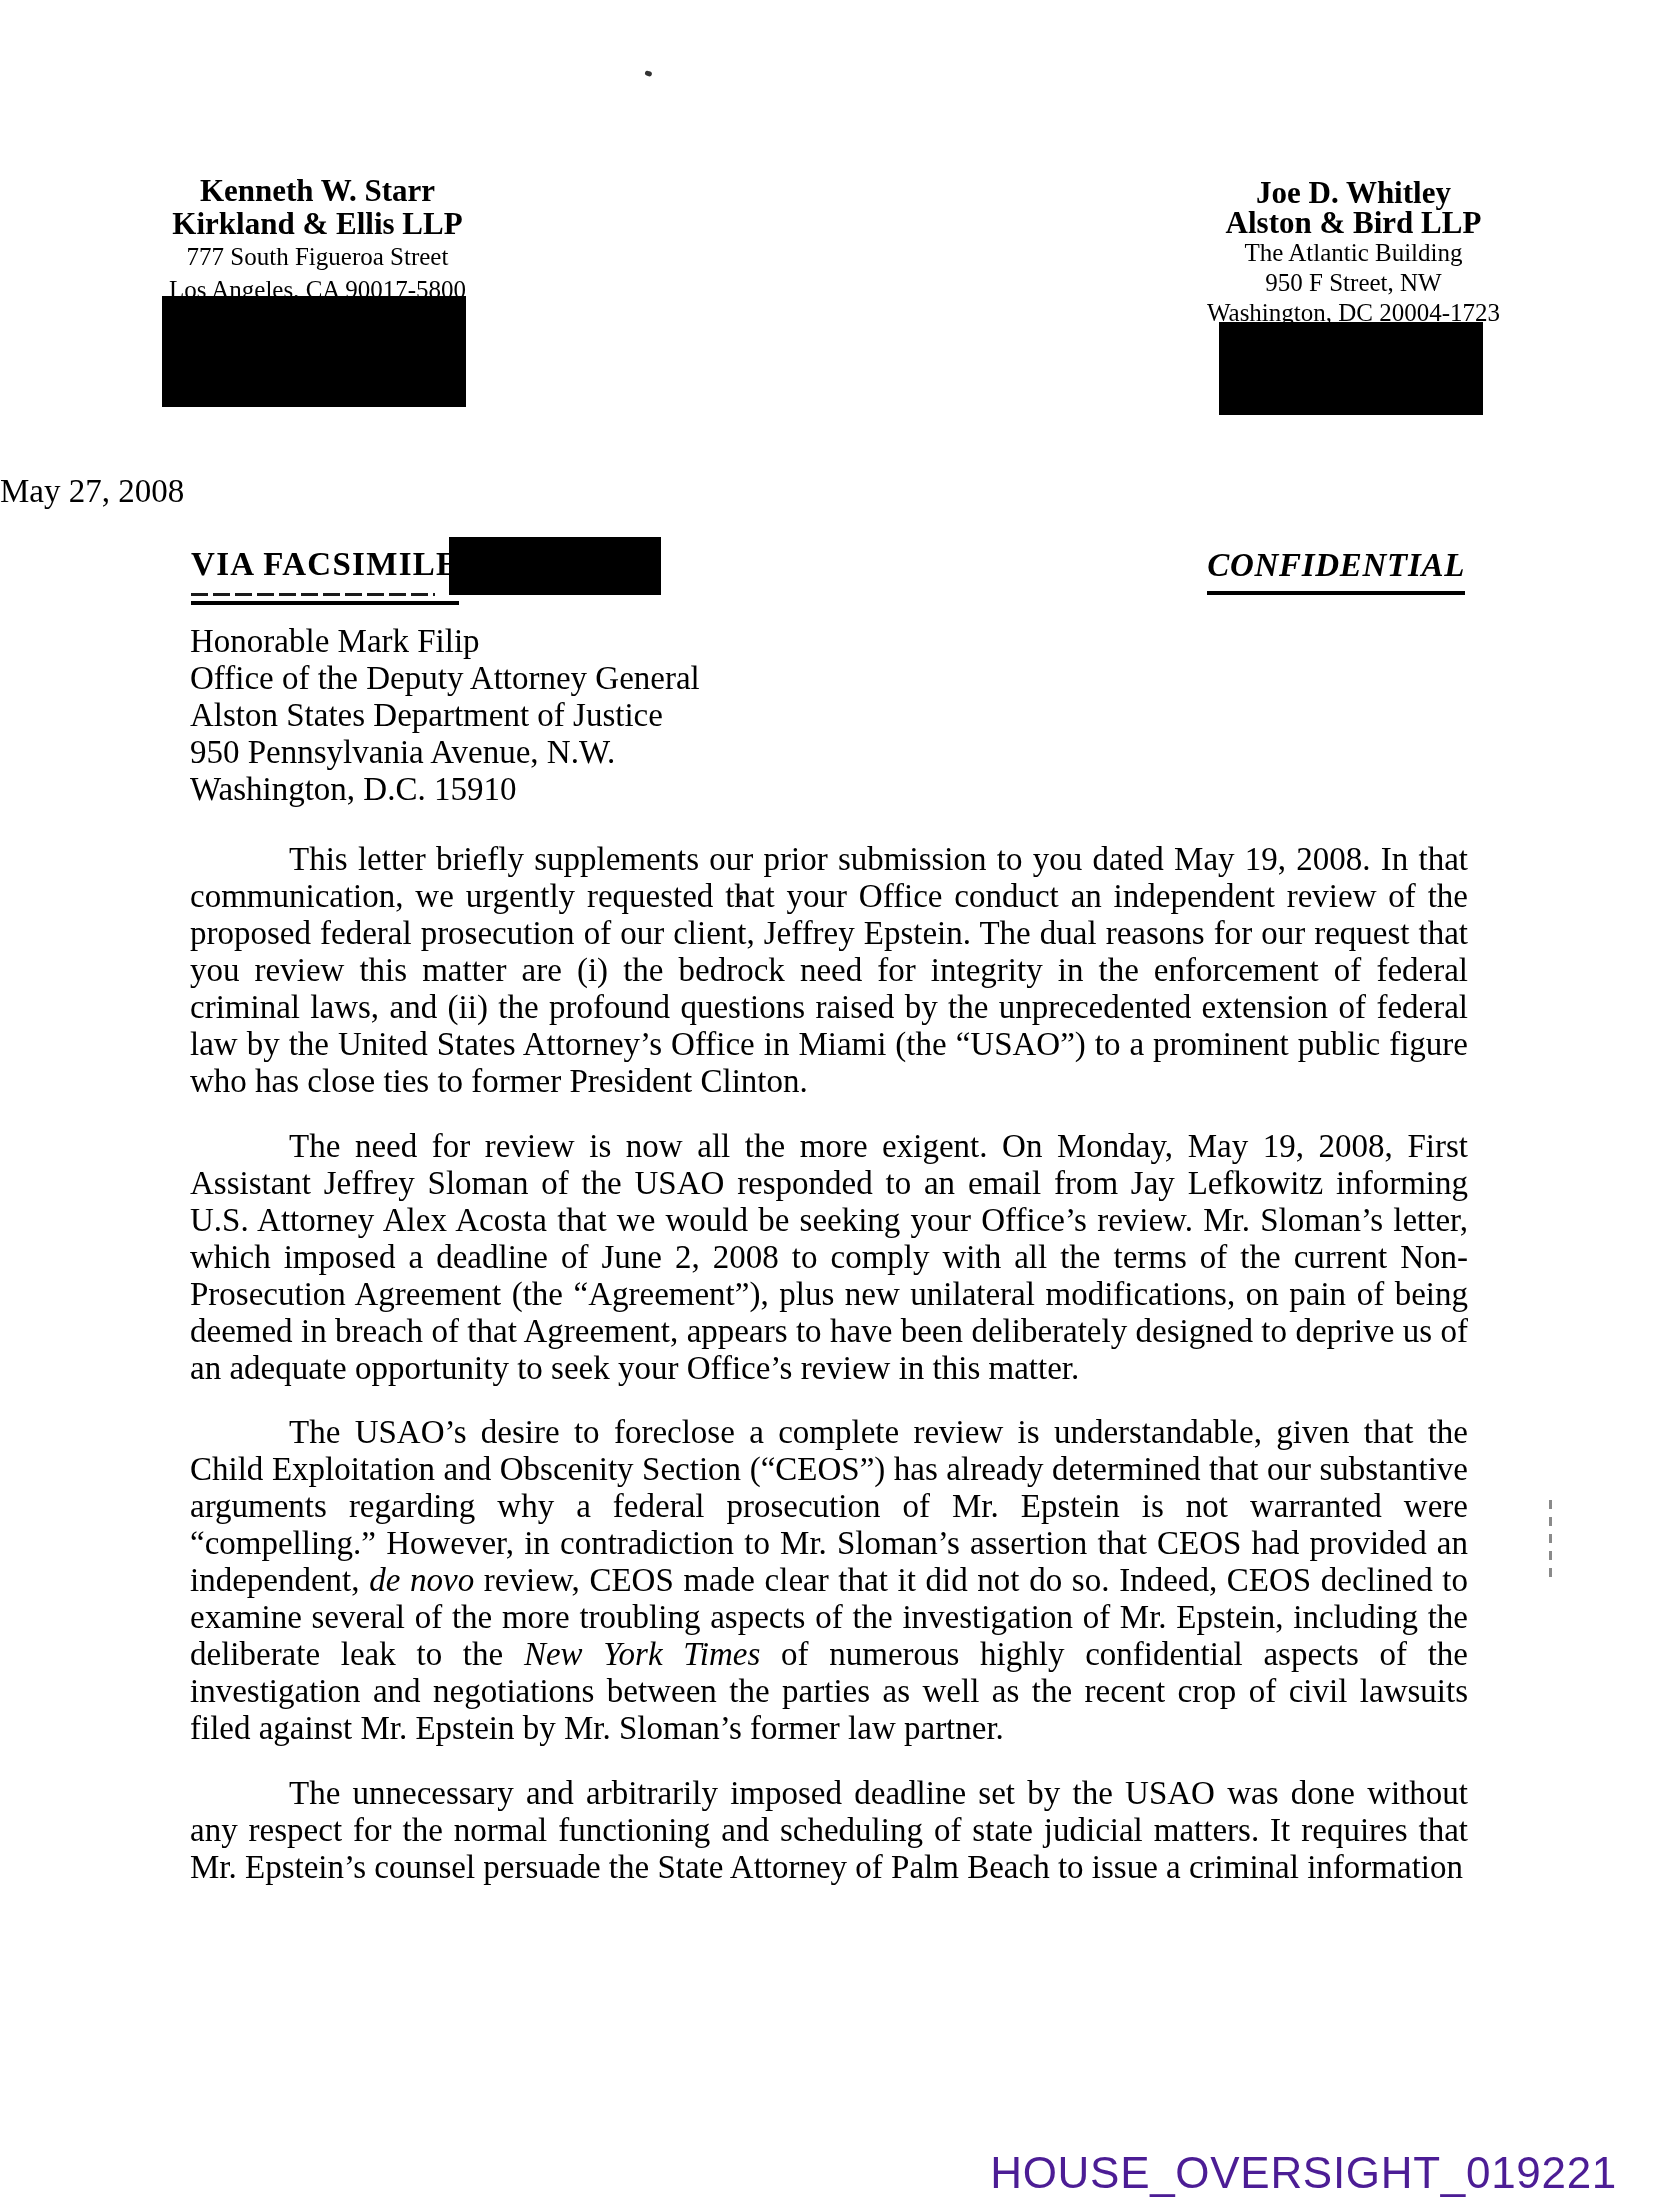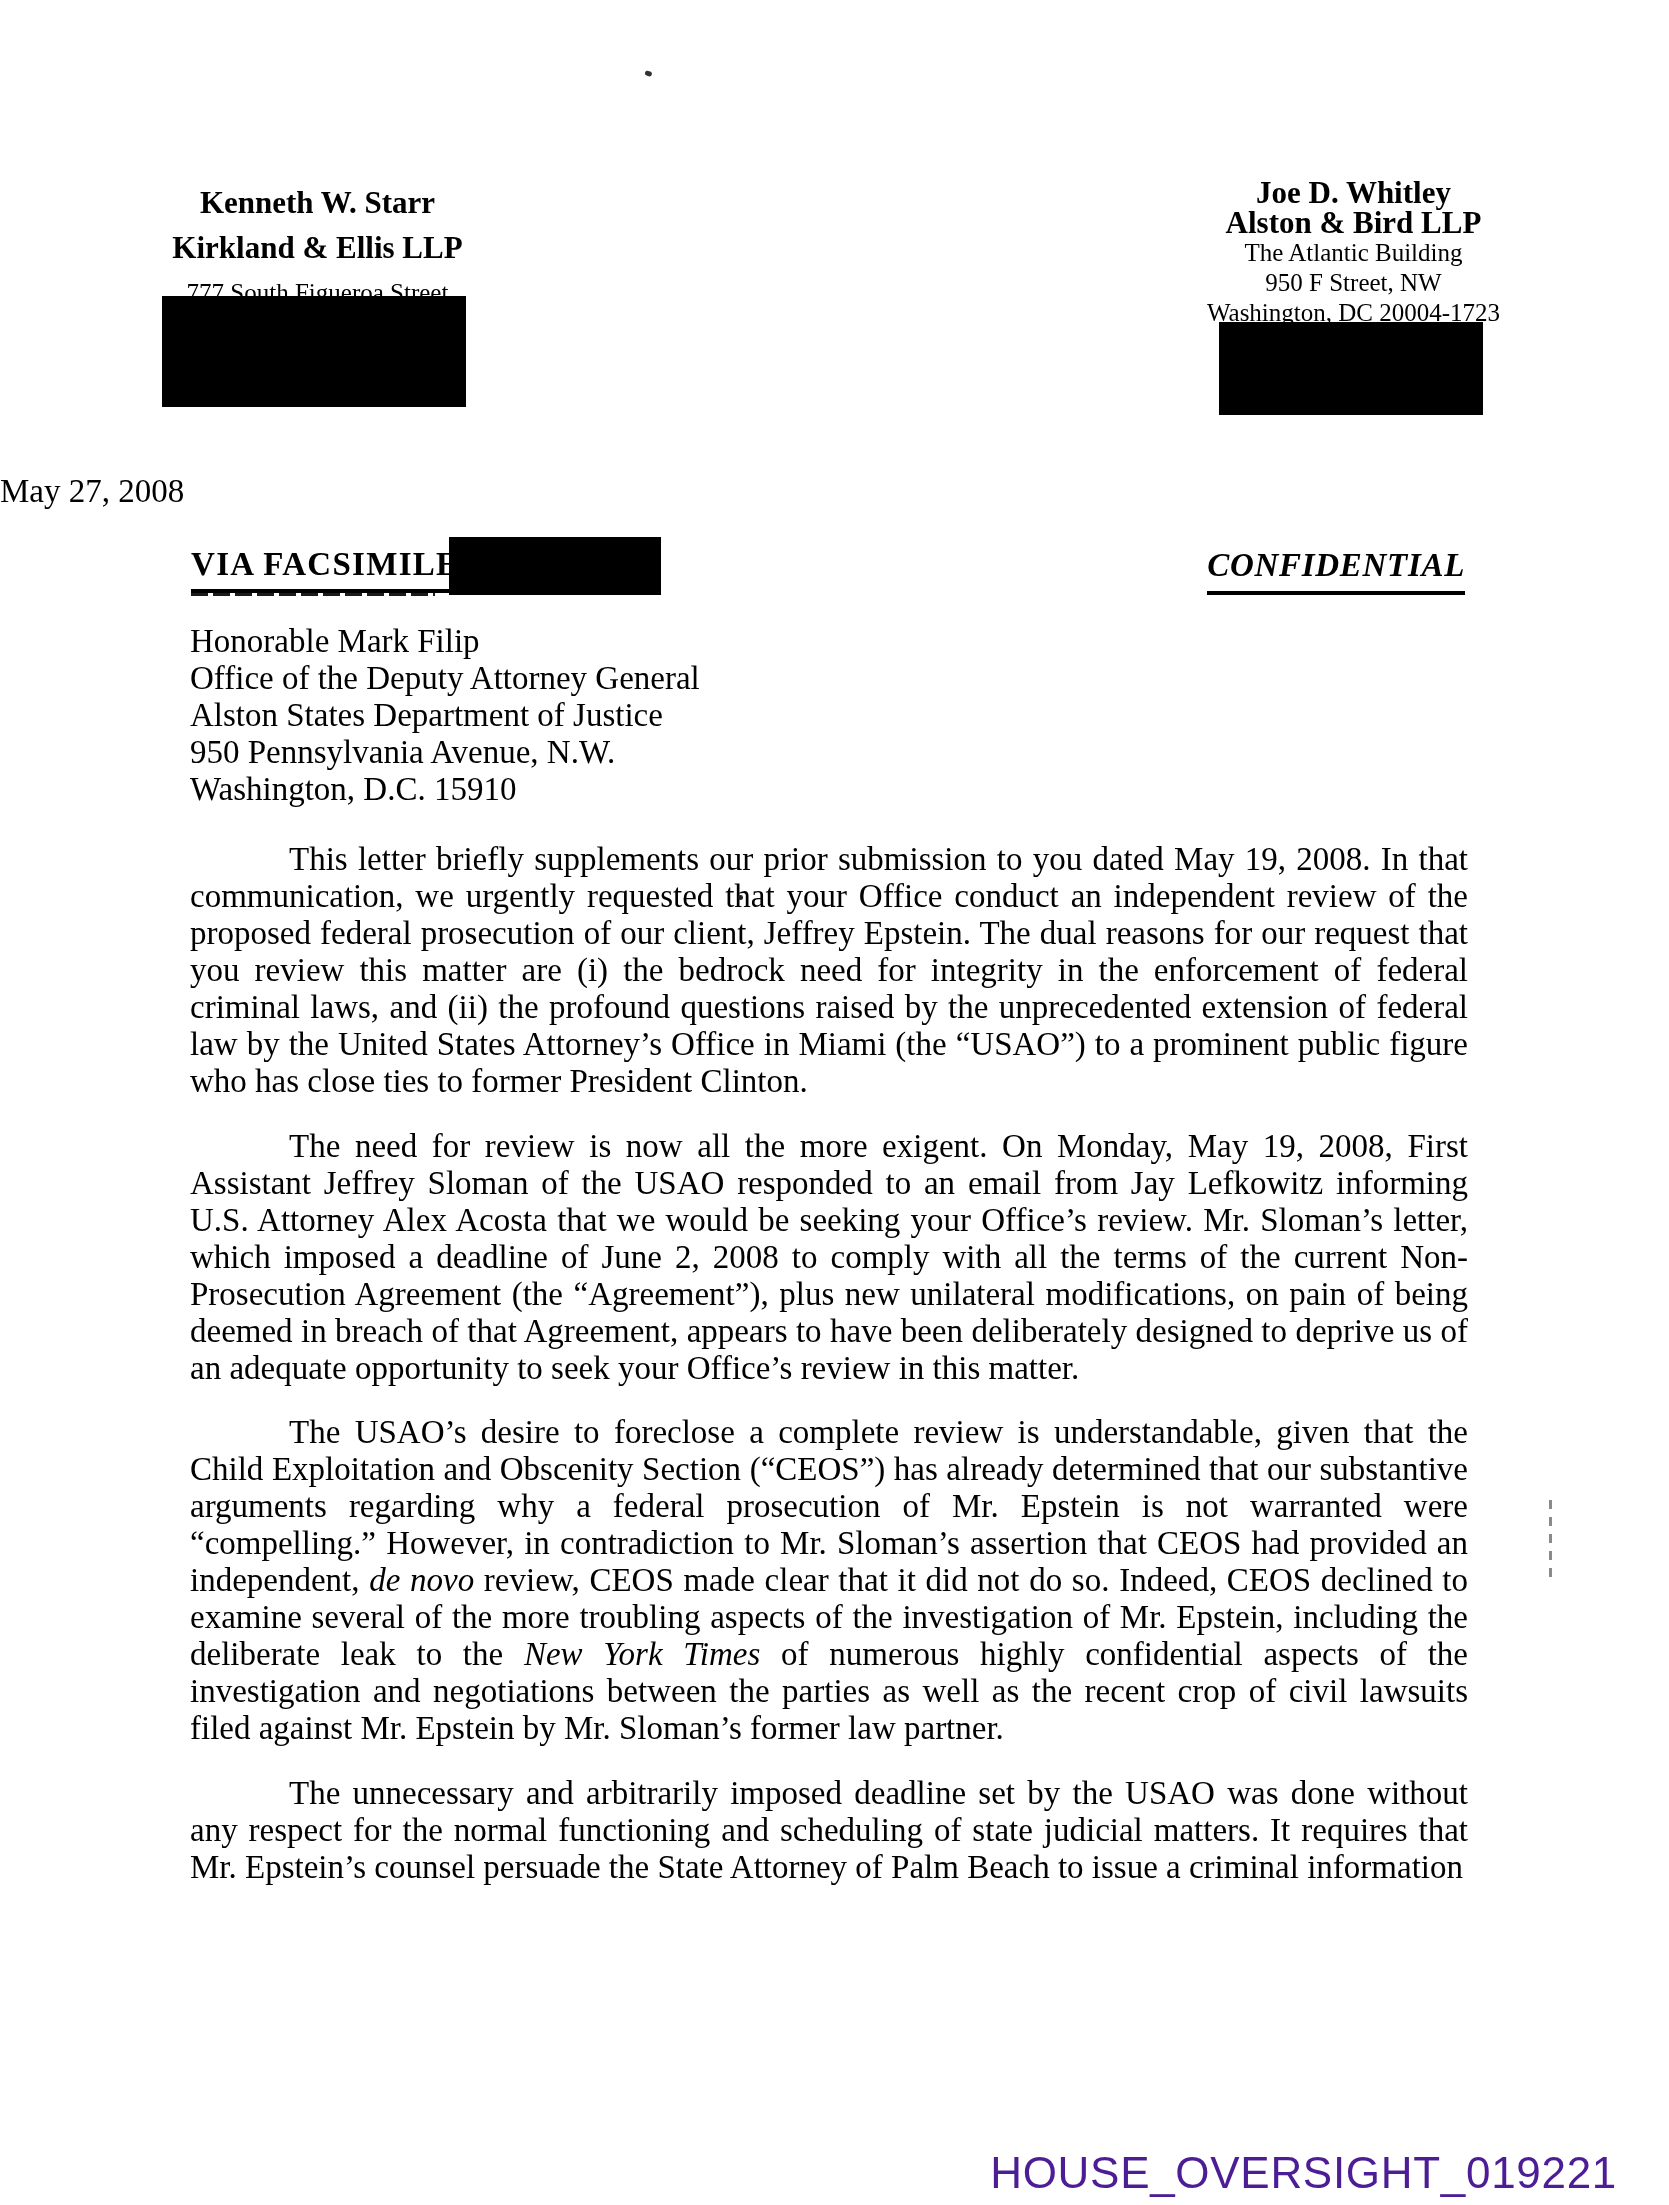"Kenneth W. Starr" .lh-left .lh-line { margin-top: 12px -> none }
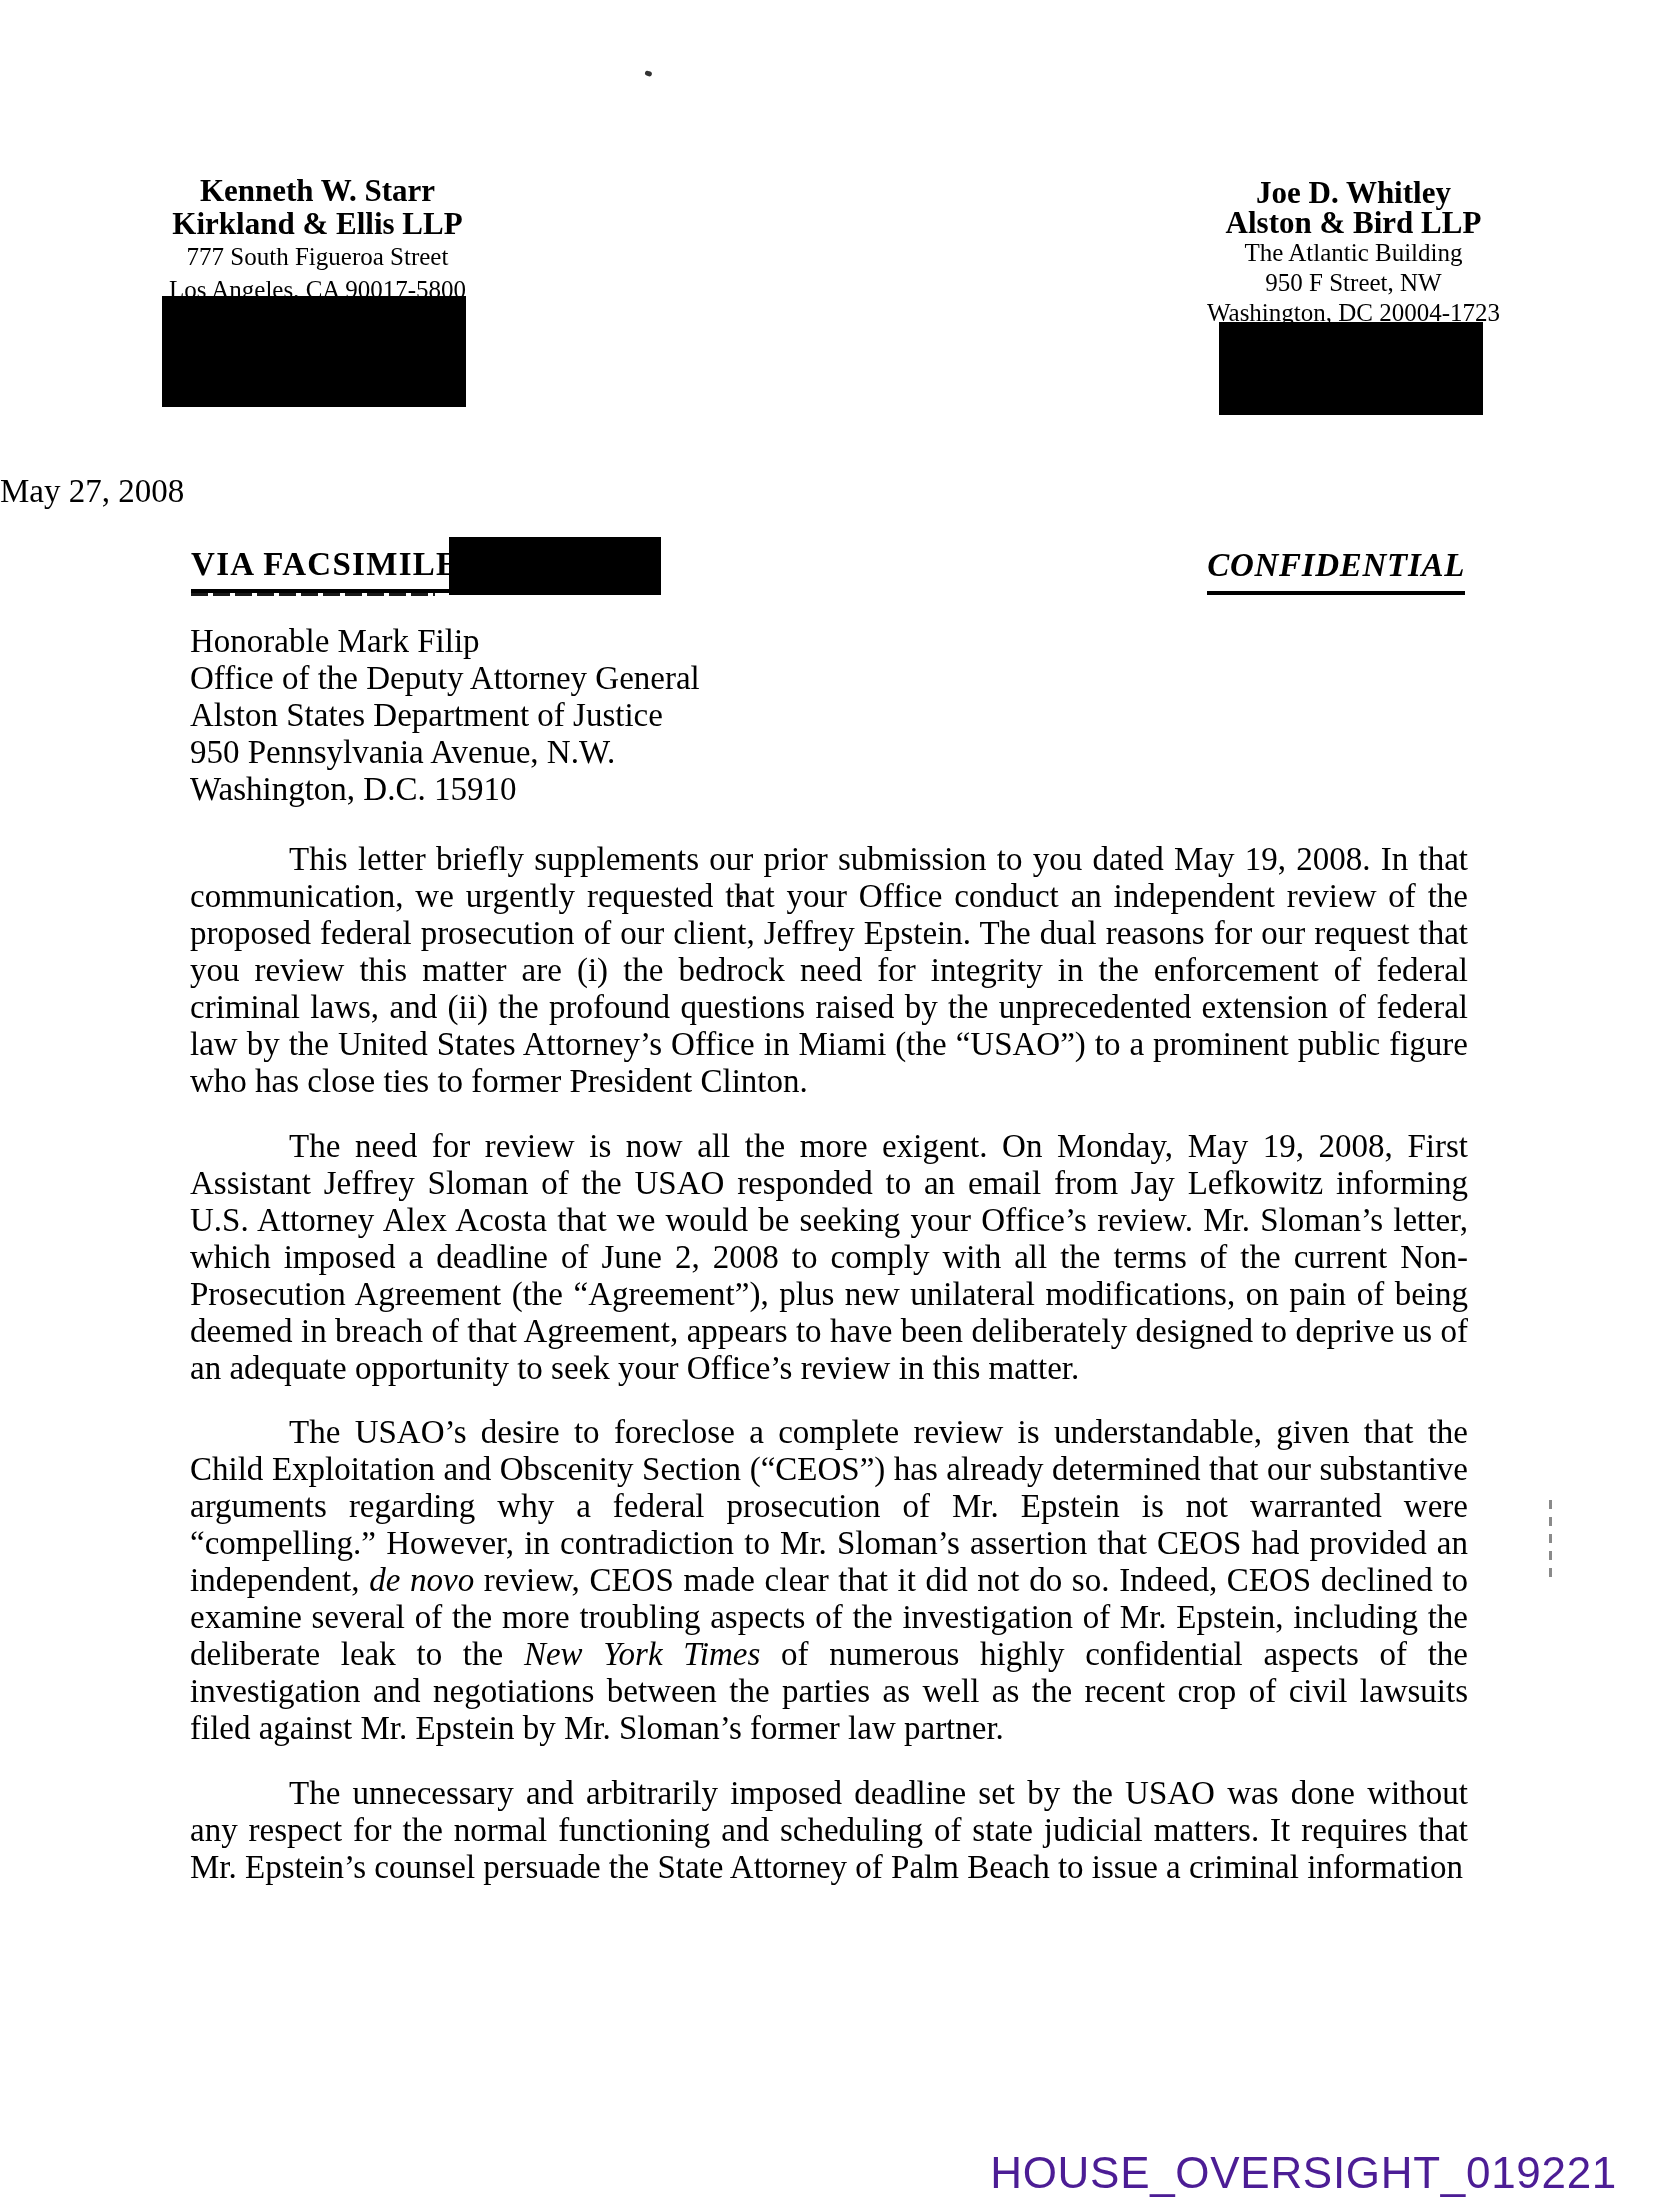"VIA FACSIMILE" .via { padding-bottom: 6px -> 18px }
